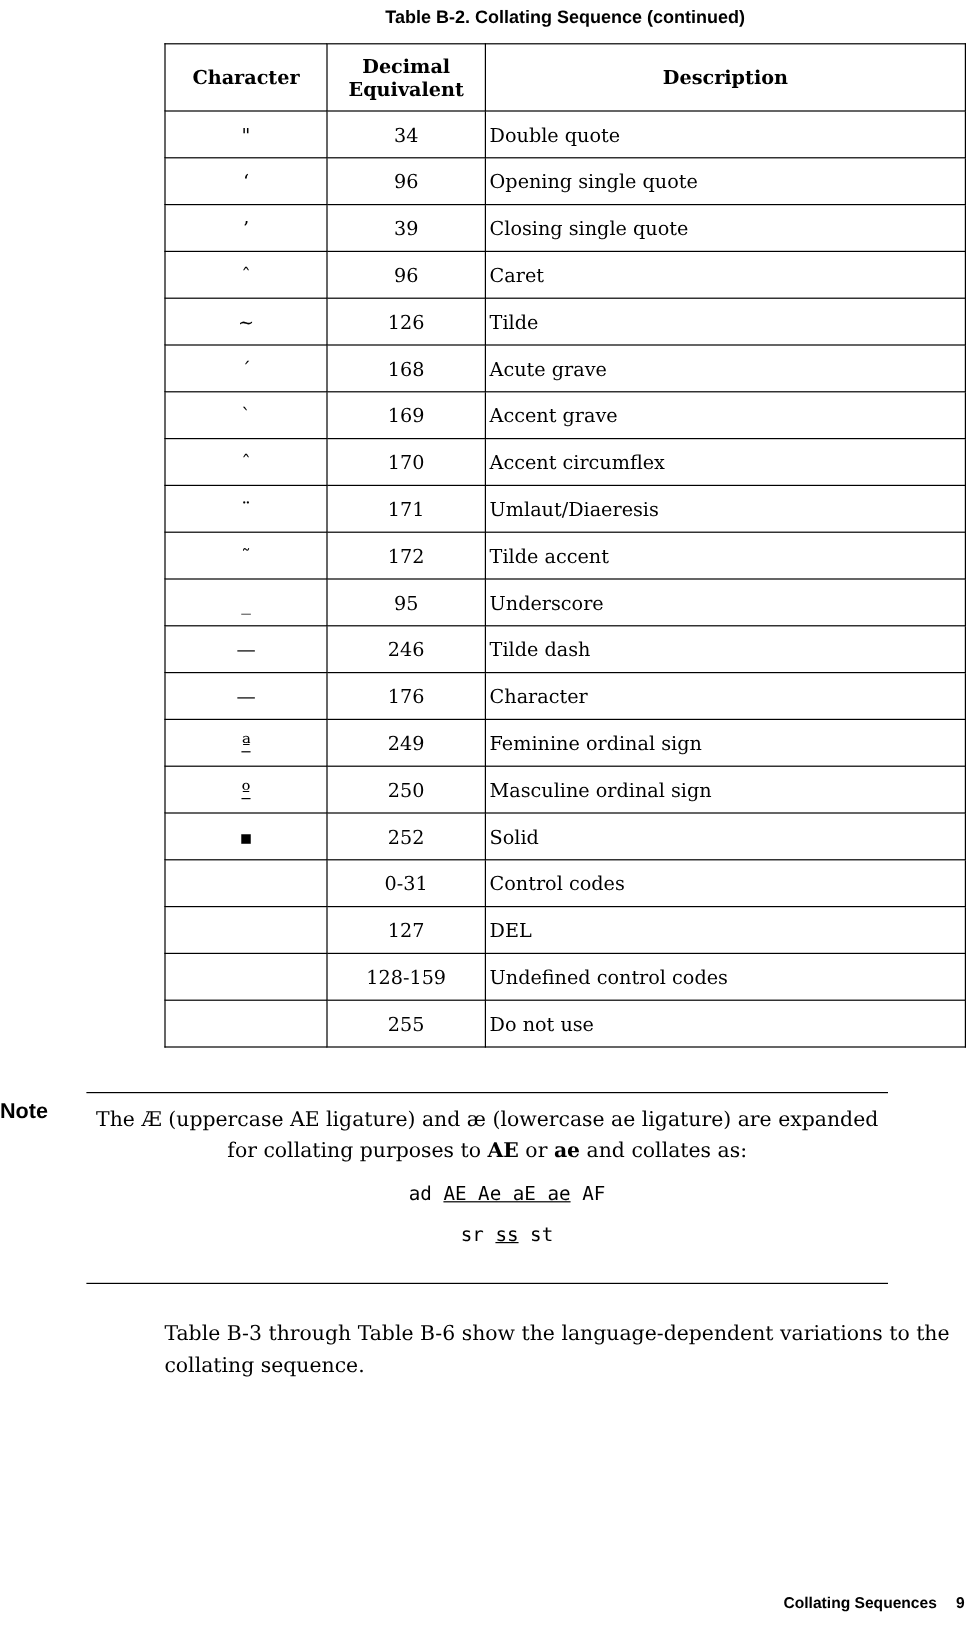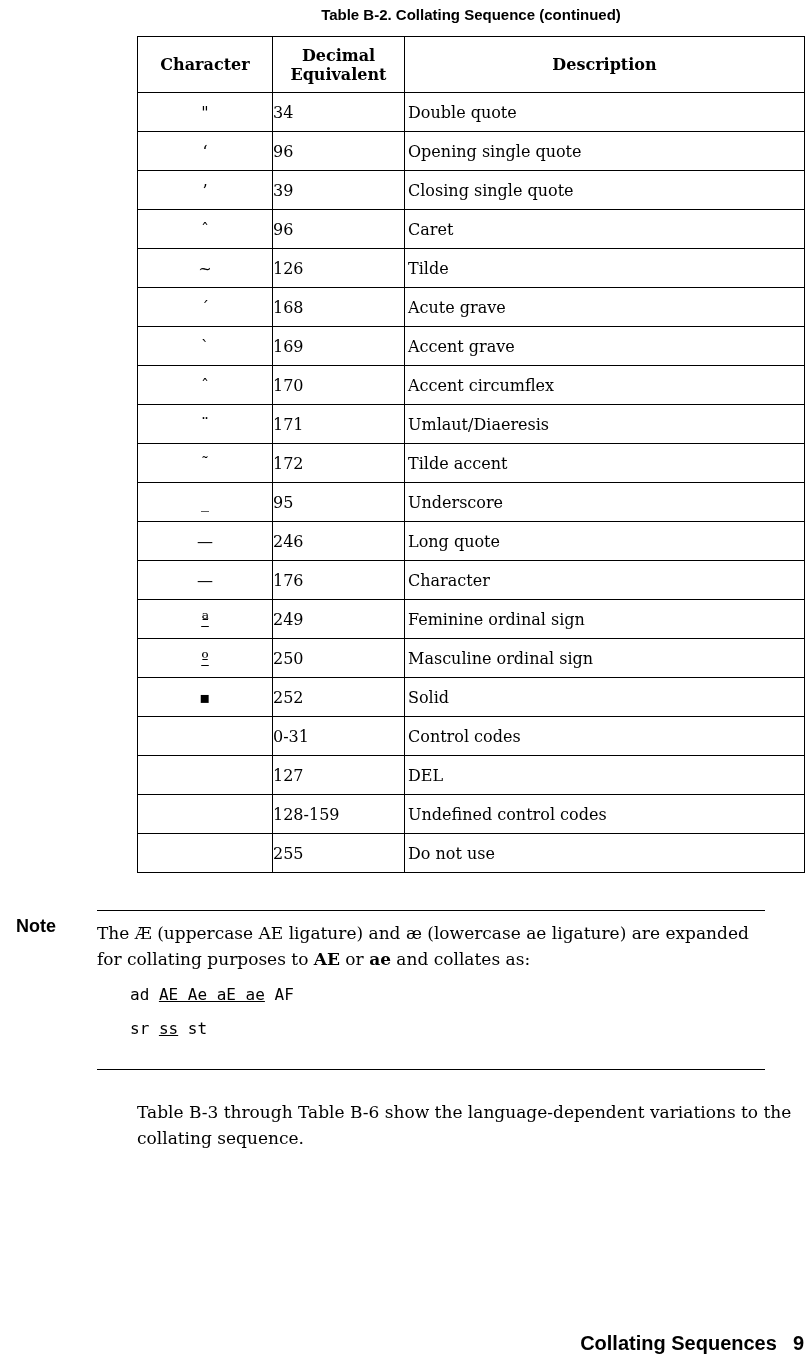"34" td.c-dec { text-align: left -> center }
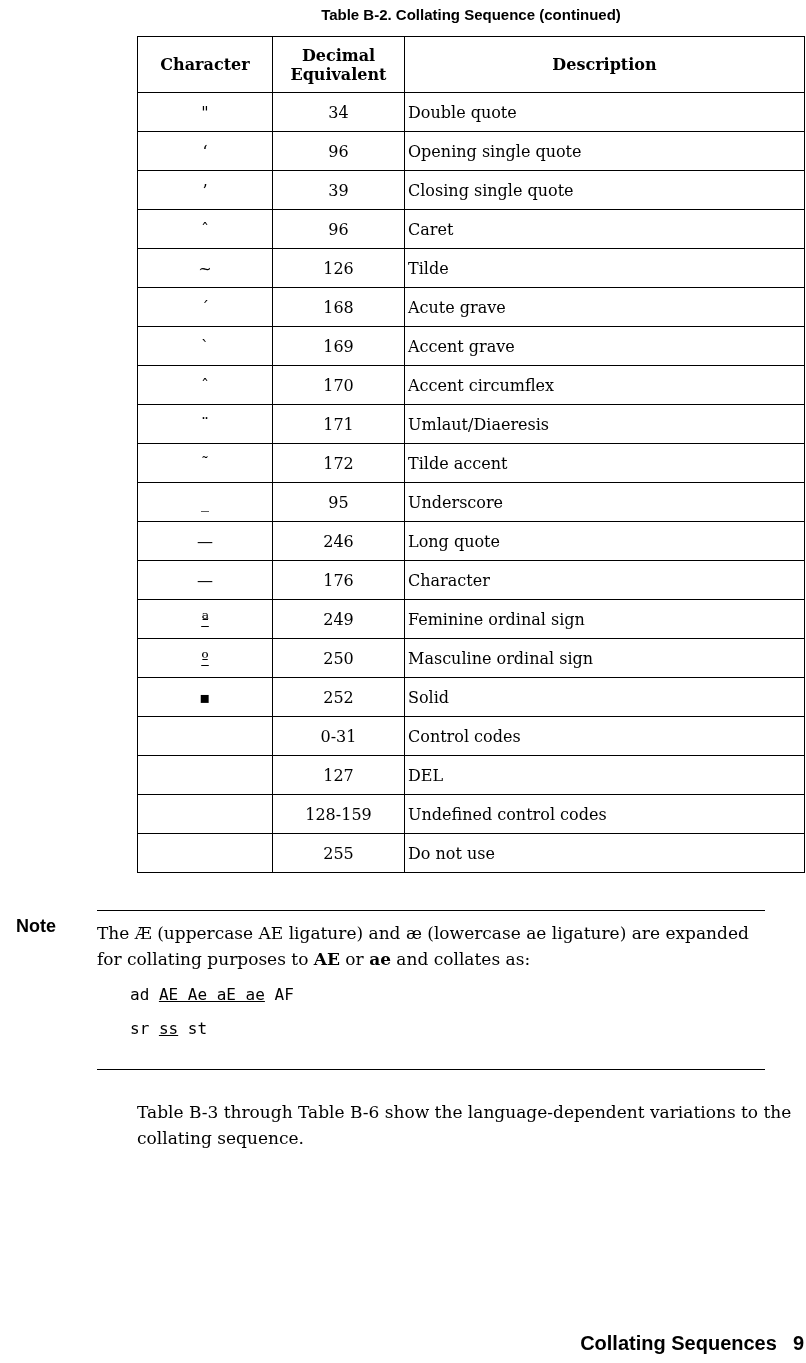"Long quote" td.c-desc { text: Long quote -> Tilde dash }
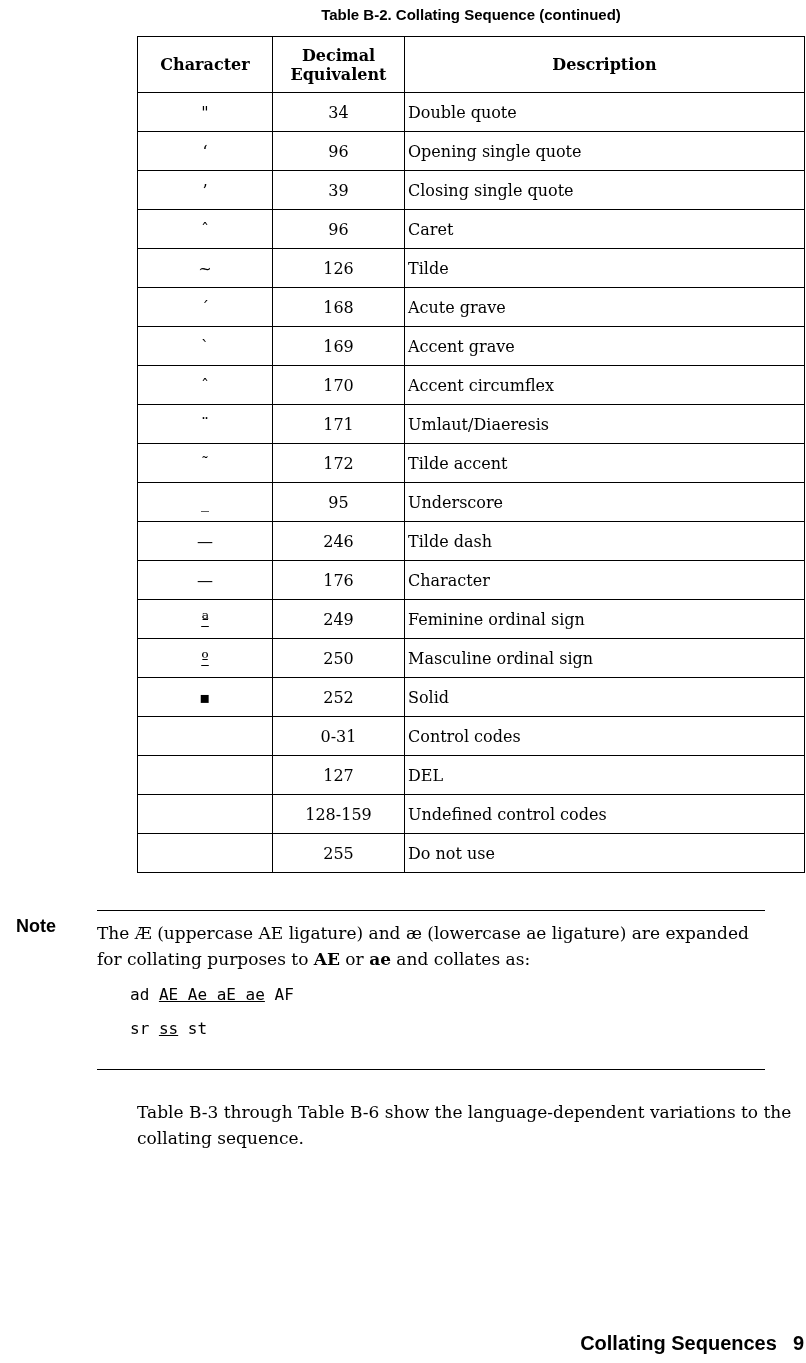"Note" .note-label { left: 16px -> 0 }
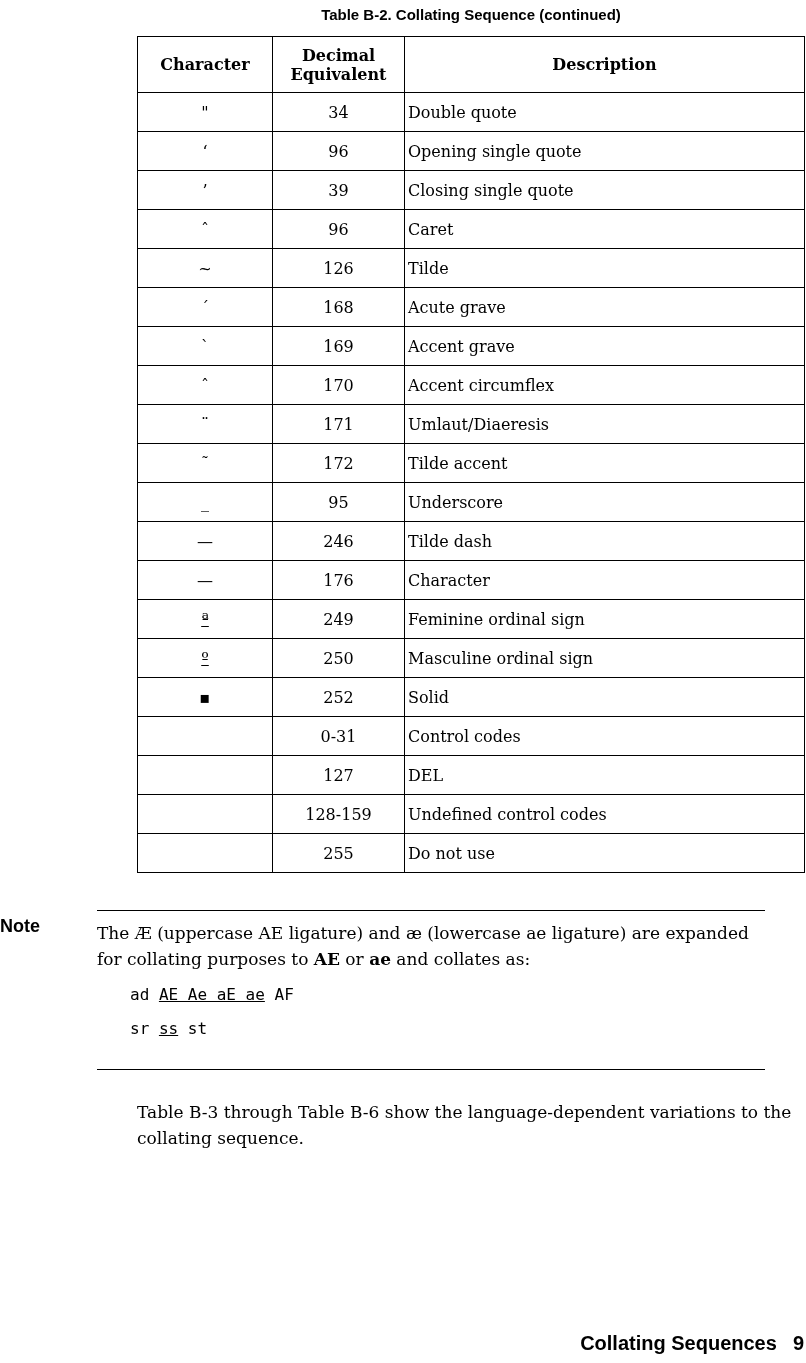"The Æ (uppercase AE ligature)" .note-body { margin-left: 97px -> 72px; text-align: none -> center }
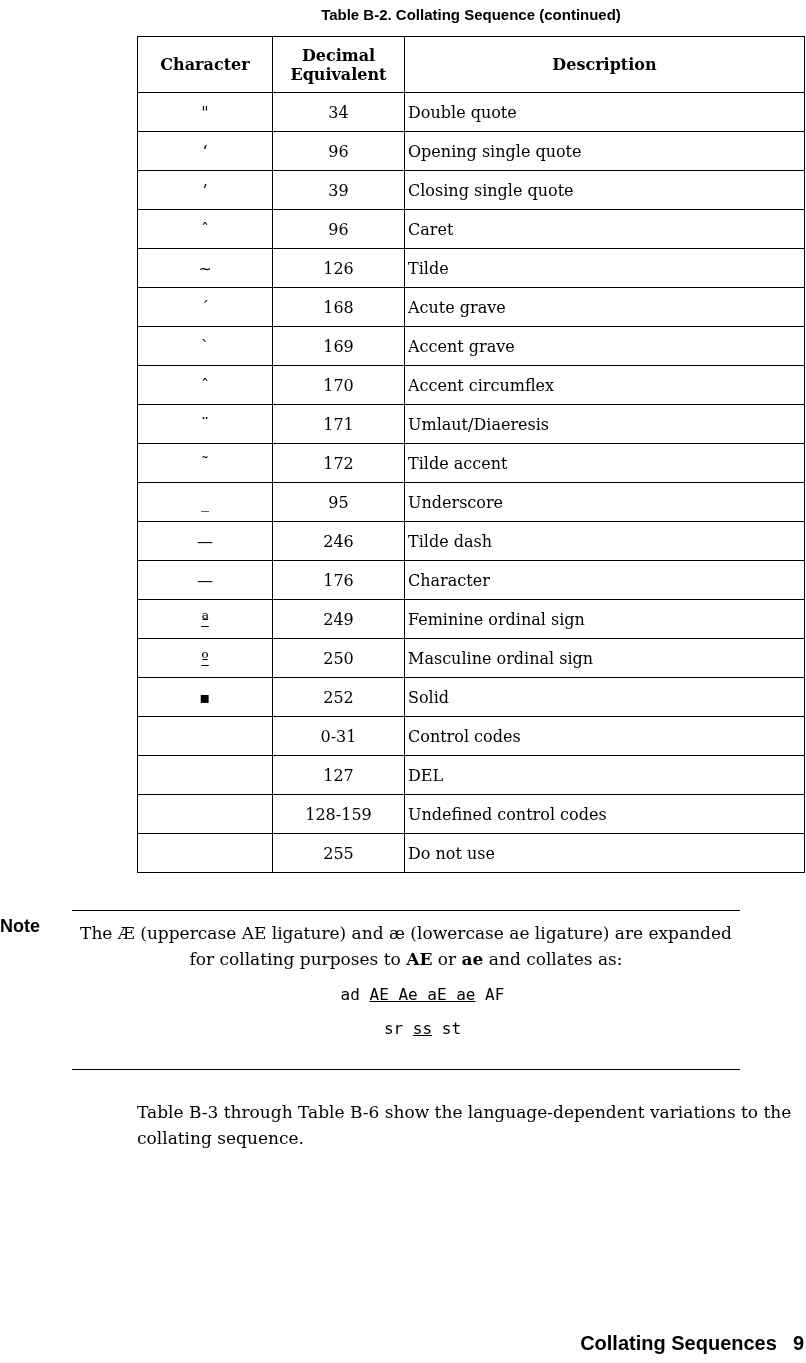"Collating Sequences 9" .footer { bottom: 8px -> 20px; font-size: 20px -> 13px }
